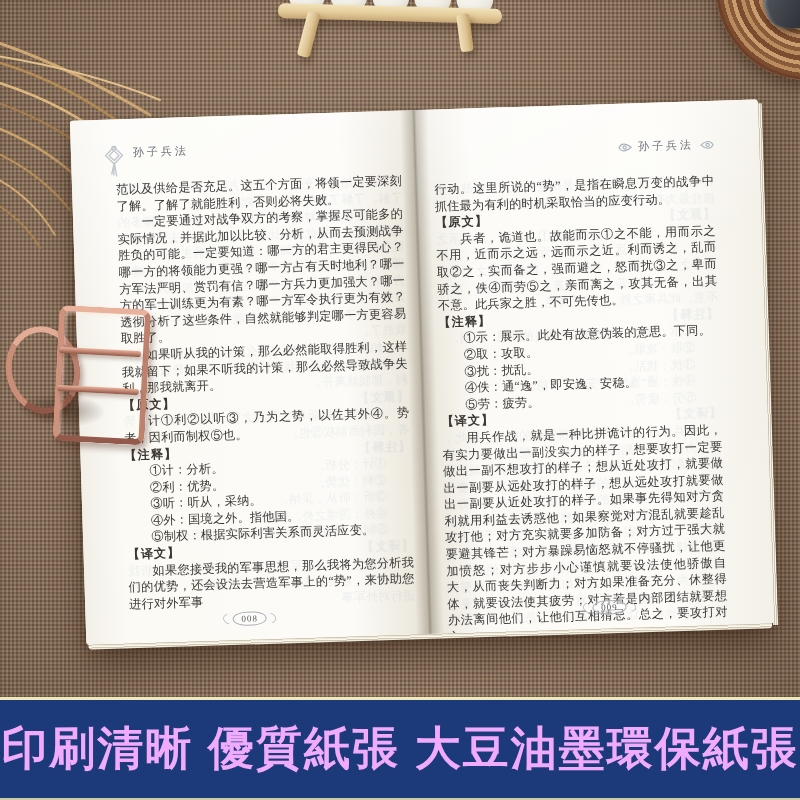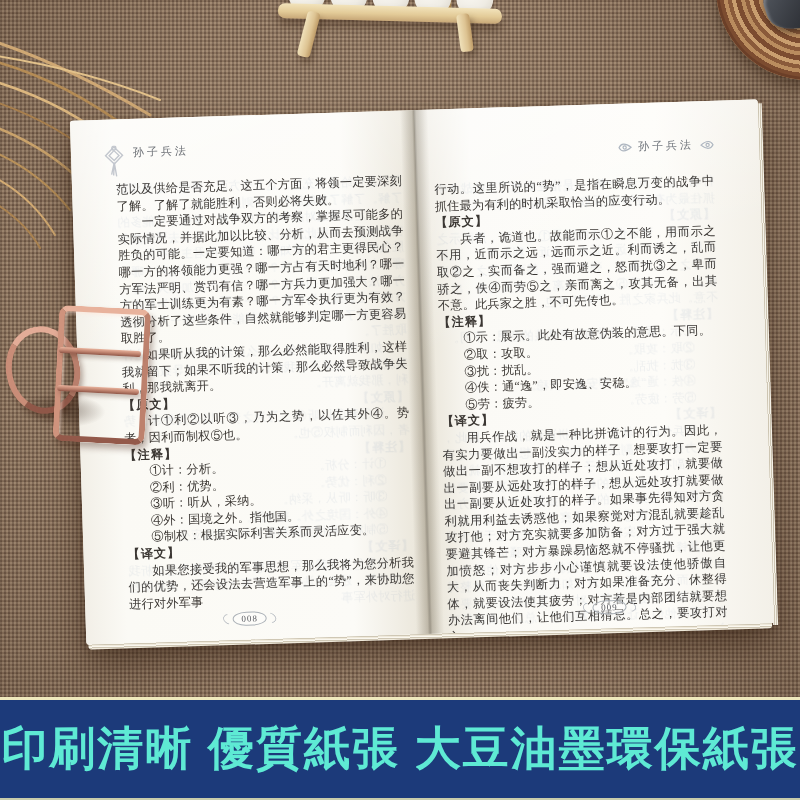"印刷清晰 優質紙張 大豆油墨環保紙張" .banner-text { color: #5eead4 -> #f0abfc }
